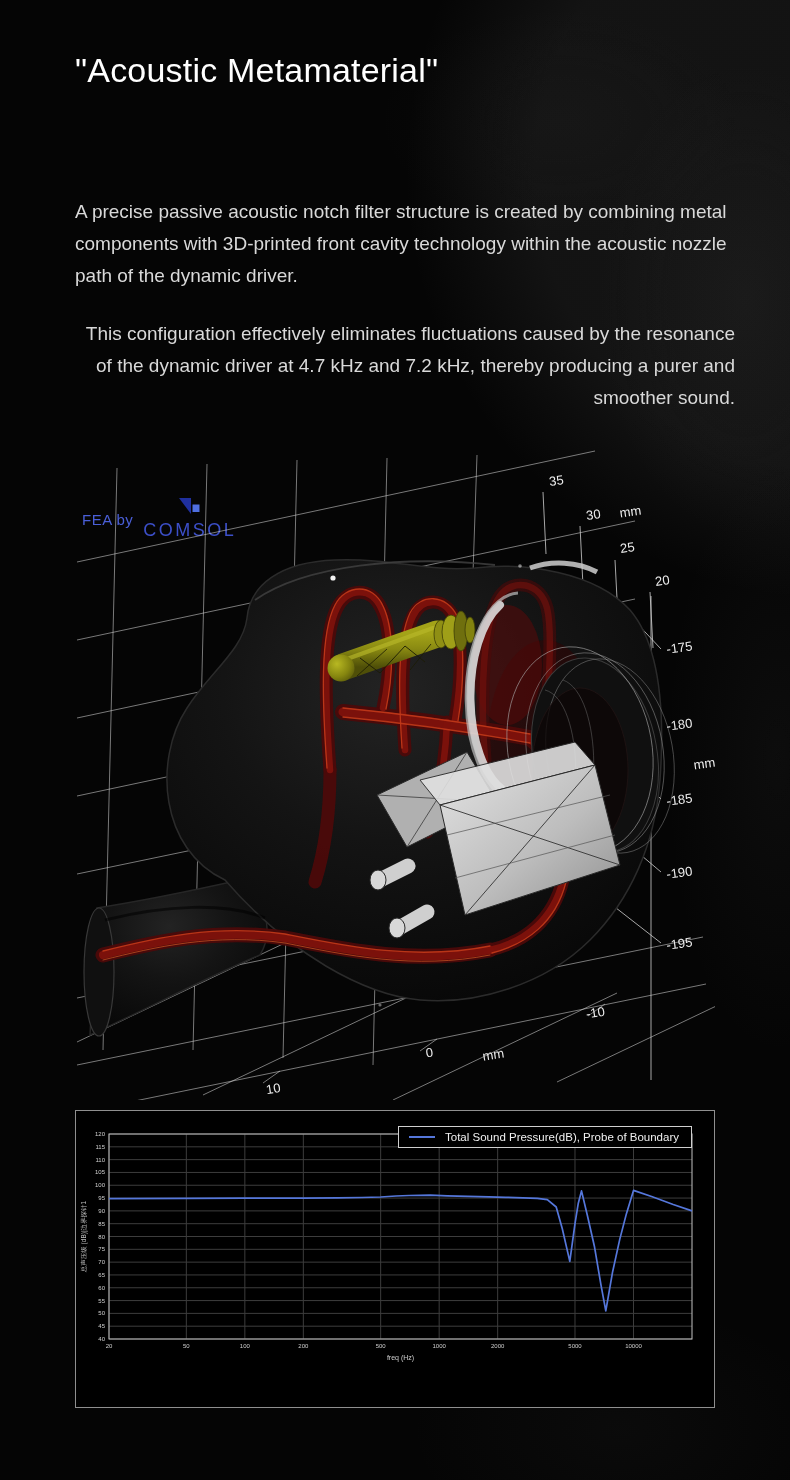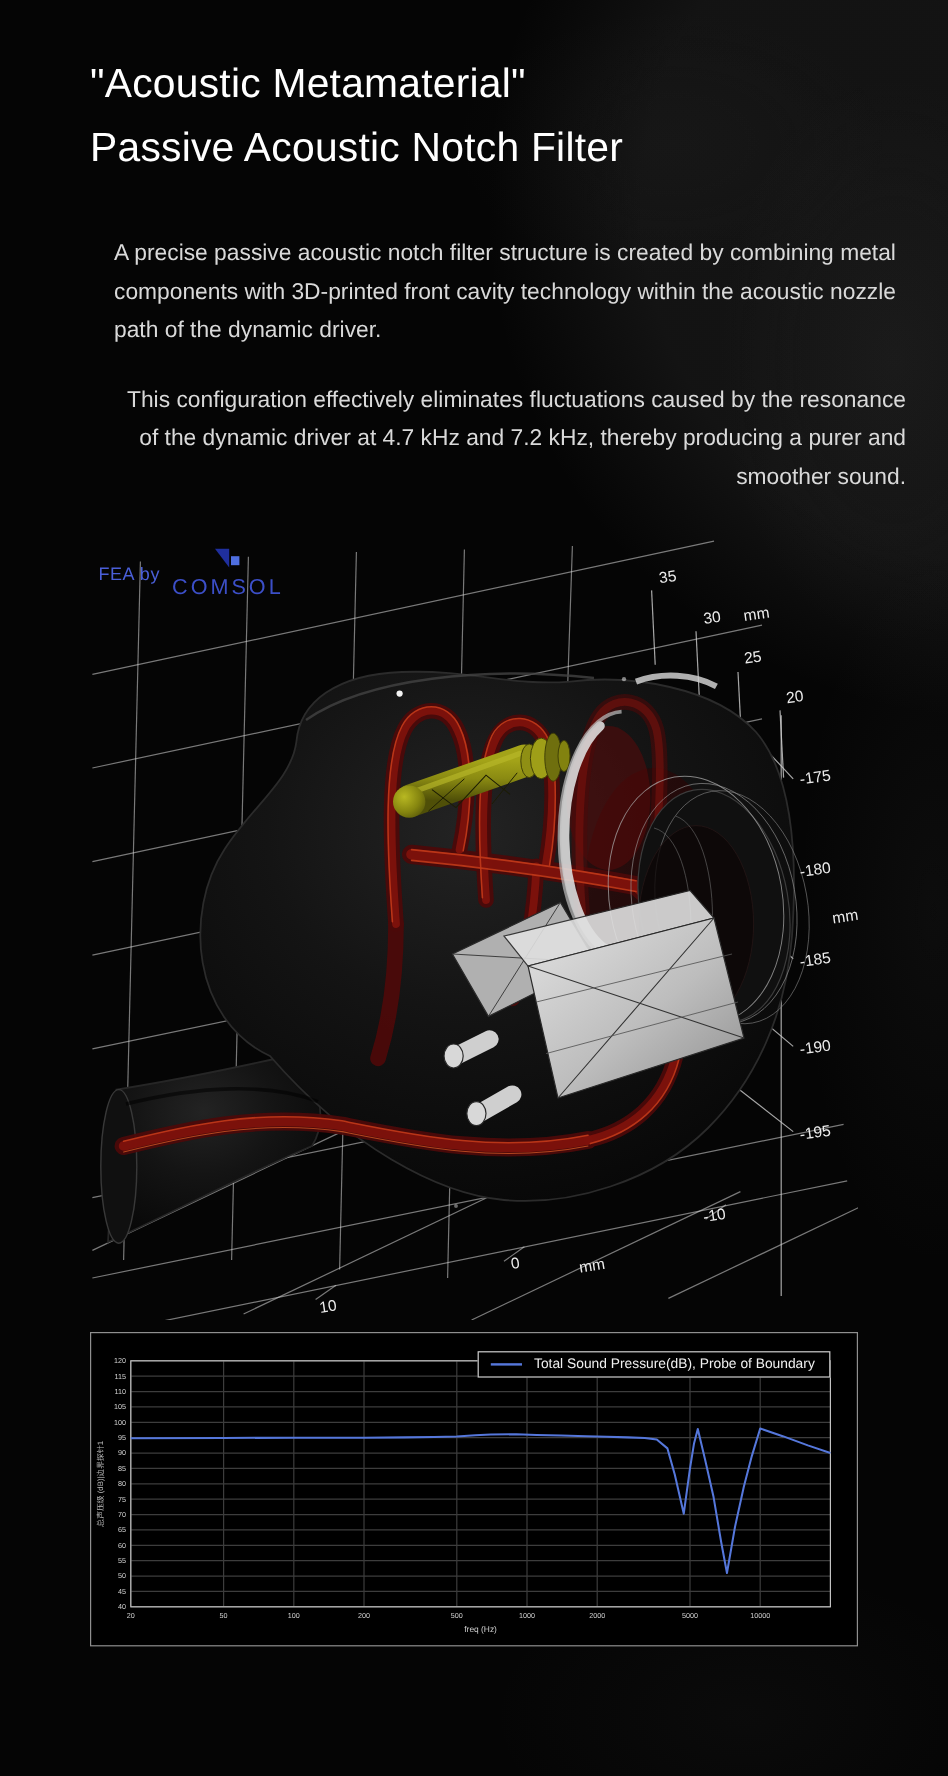"Passive Acoustic Notch Filter" div { html: <div>Passive Acoustic Notch Filter</div> -> none }
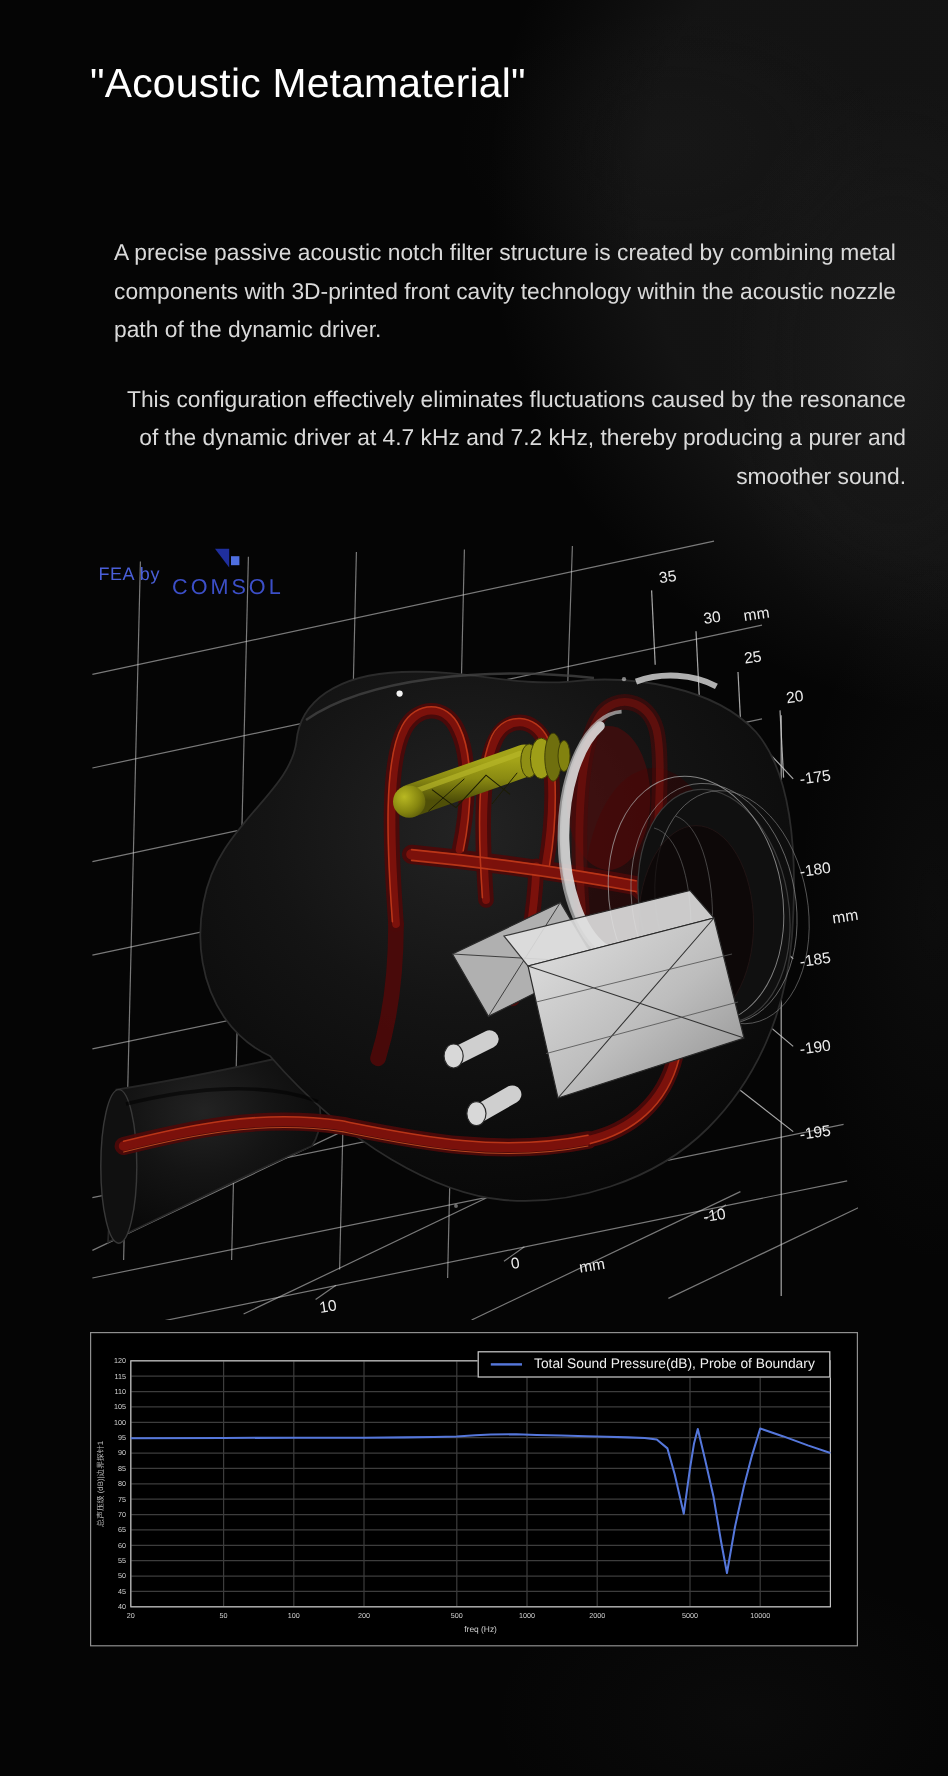"A precise passive acoustic notch" .para { margin-left: 20px -> none }
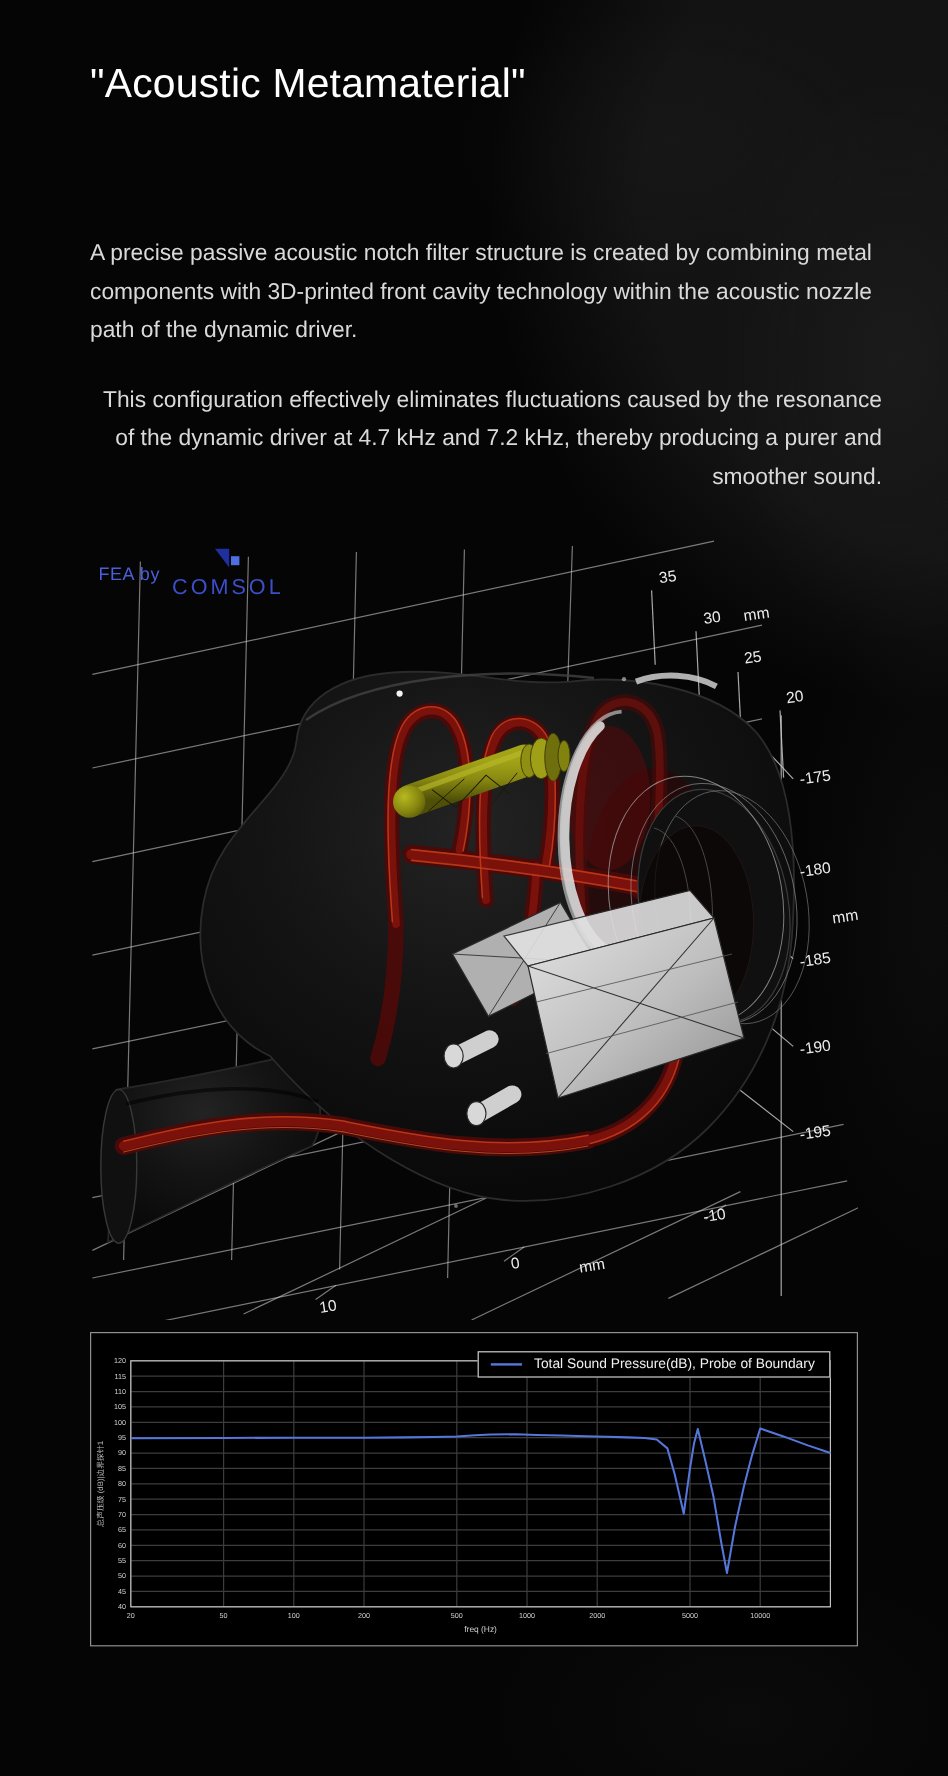"FEA by" .fea-row { top: 457px -> 498px }
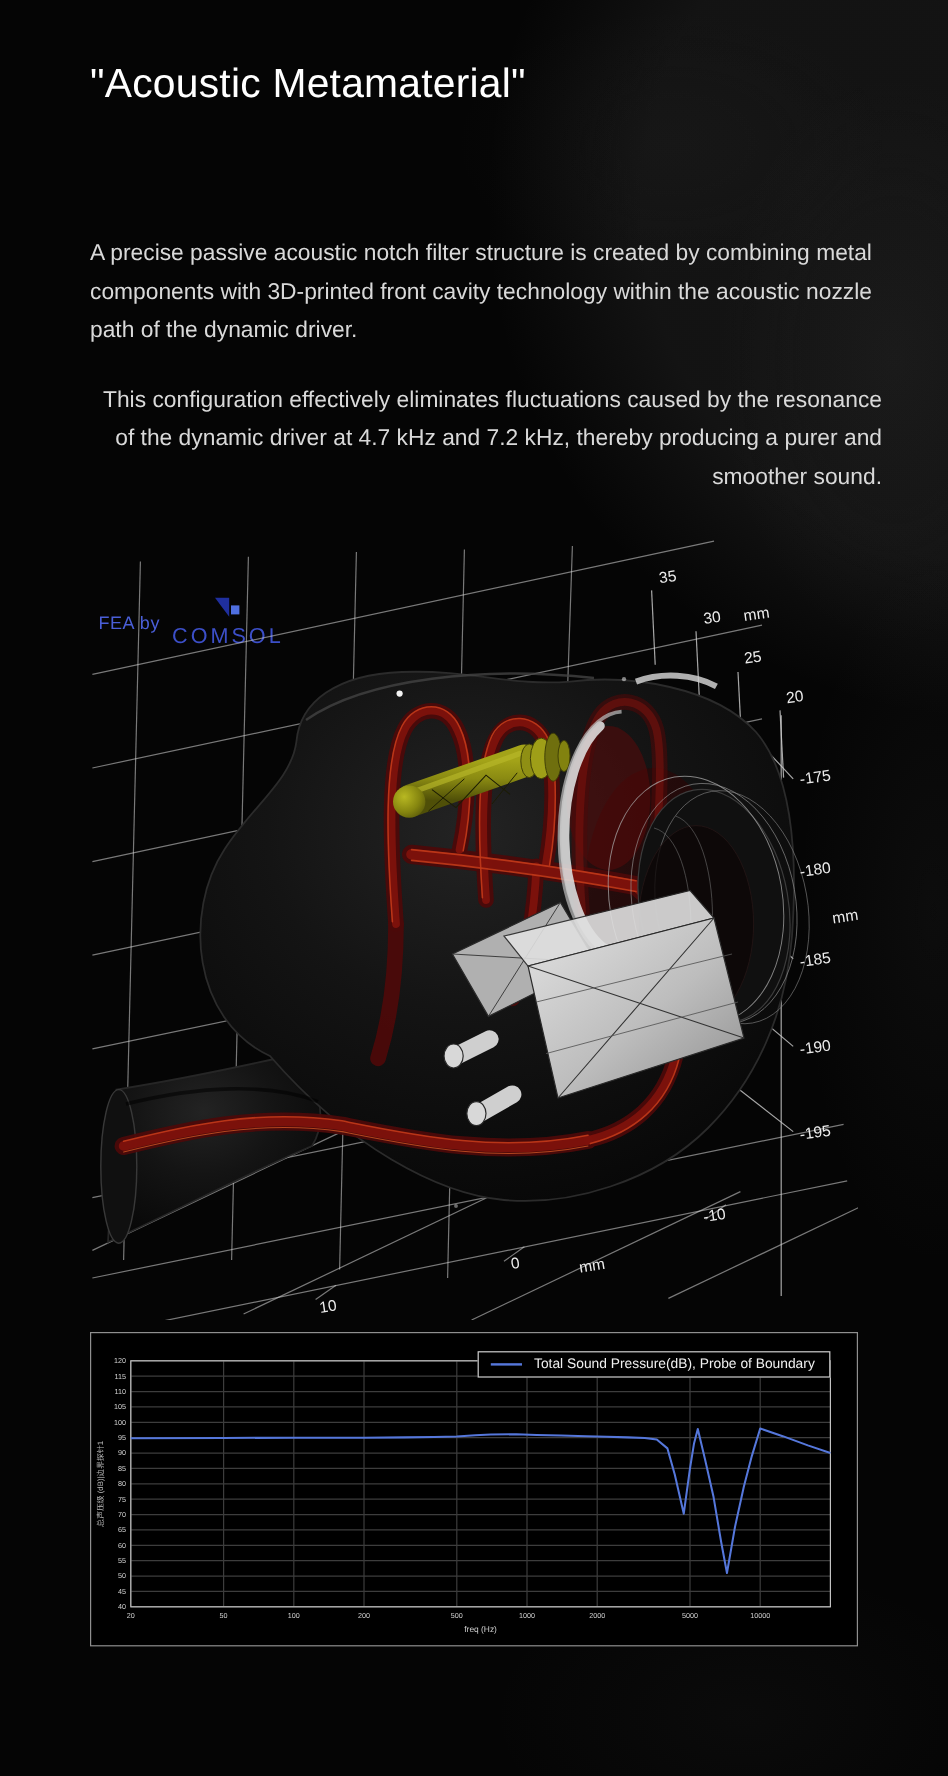"Total Sound Pressure(dB), Probe of" .chart-box { height: 262px -> 298px }
